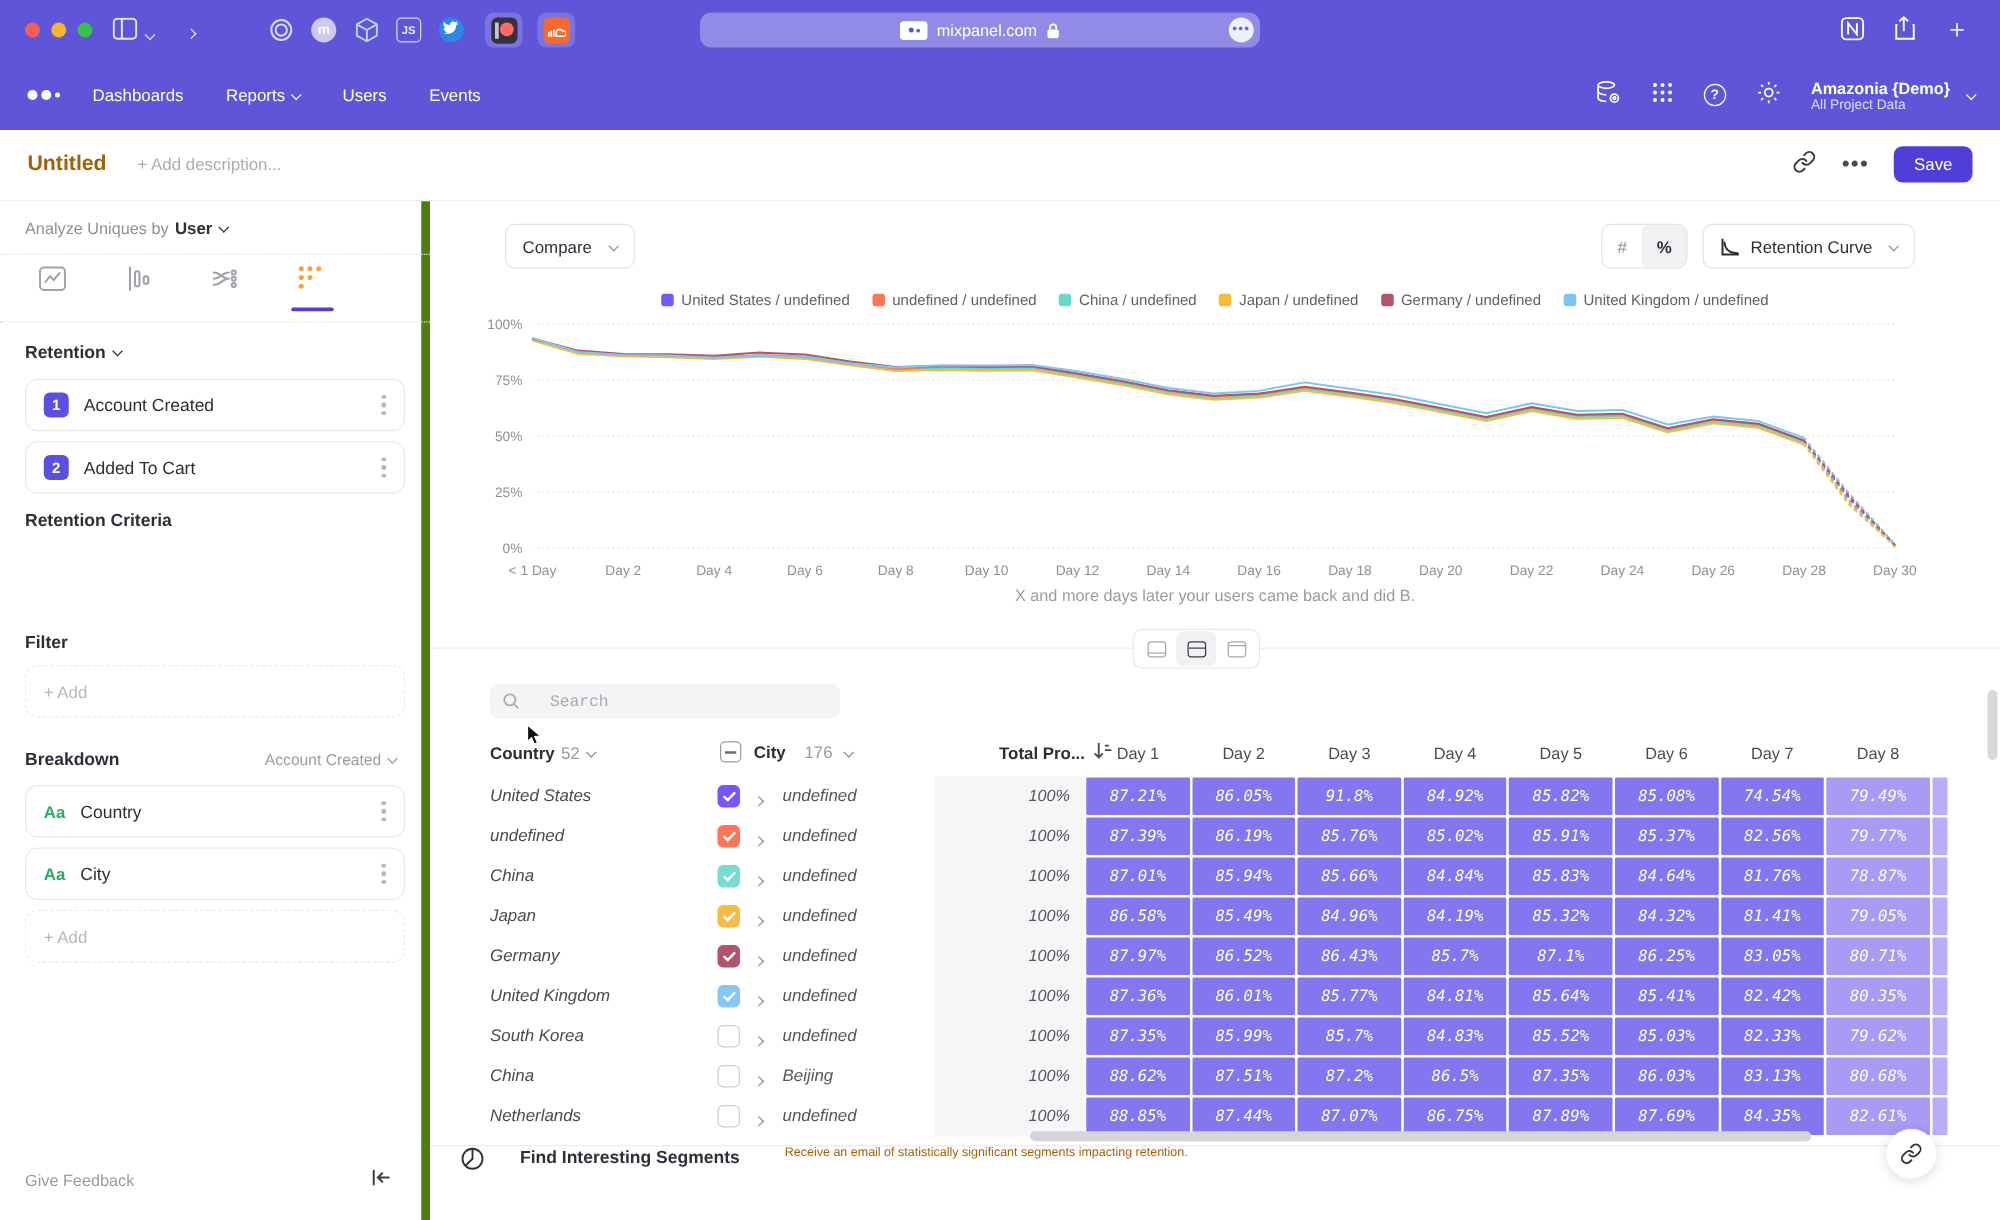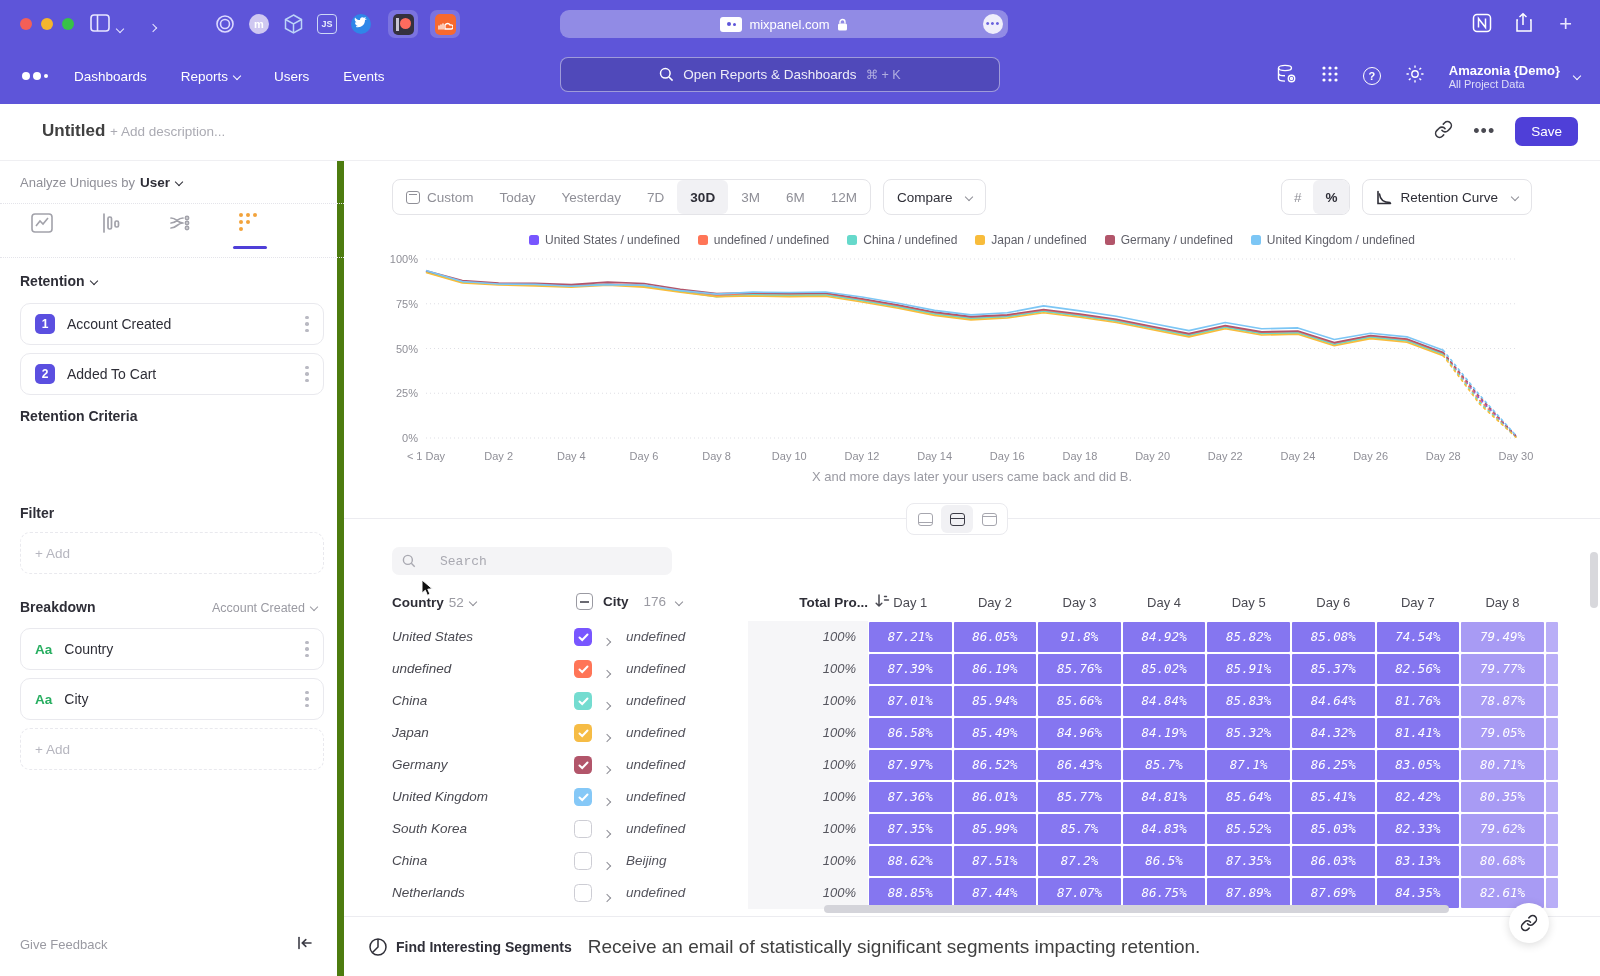"Open Reports & Dashboards" div.nav-search { html: <div> <svg> <circle></circle> <line></line> </svg> <span>Open Reports &amp; Dashboards</span> <span>⌘ + K</span> </div> -> none }
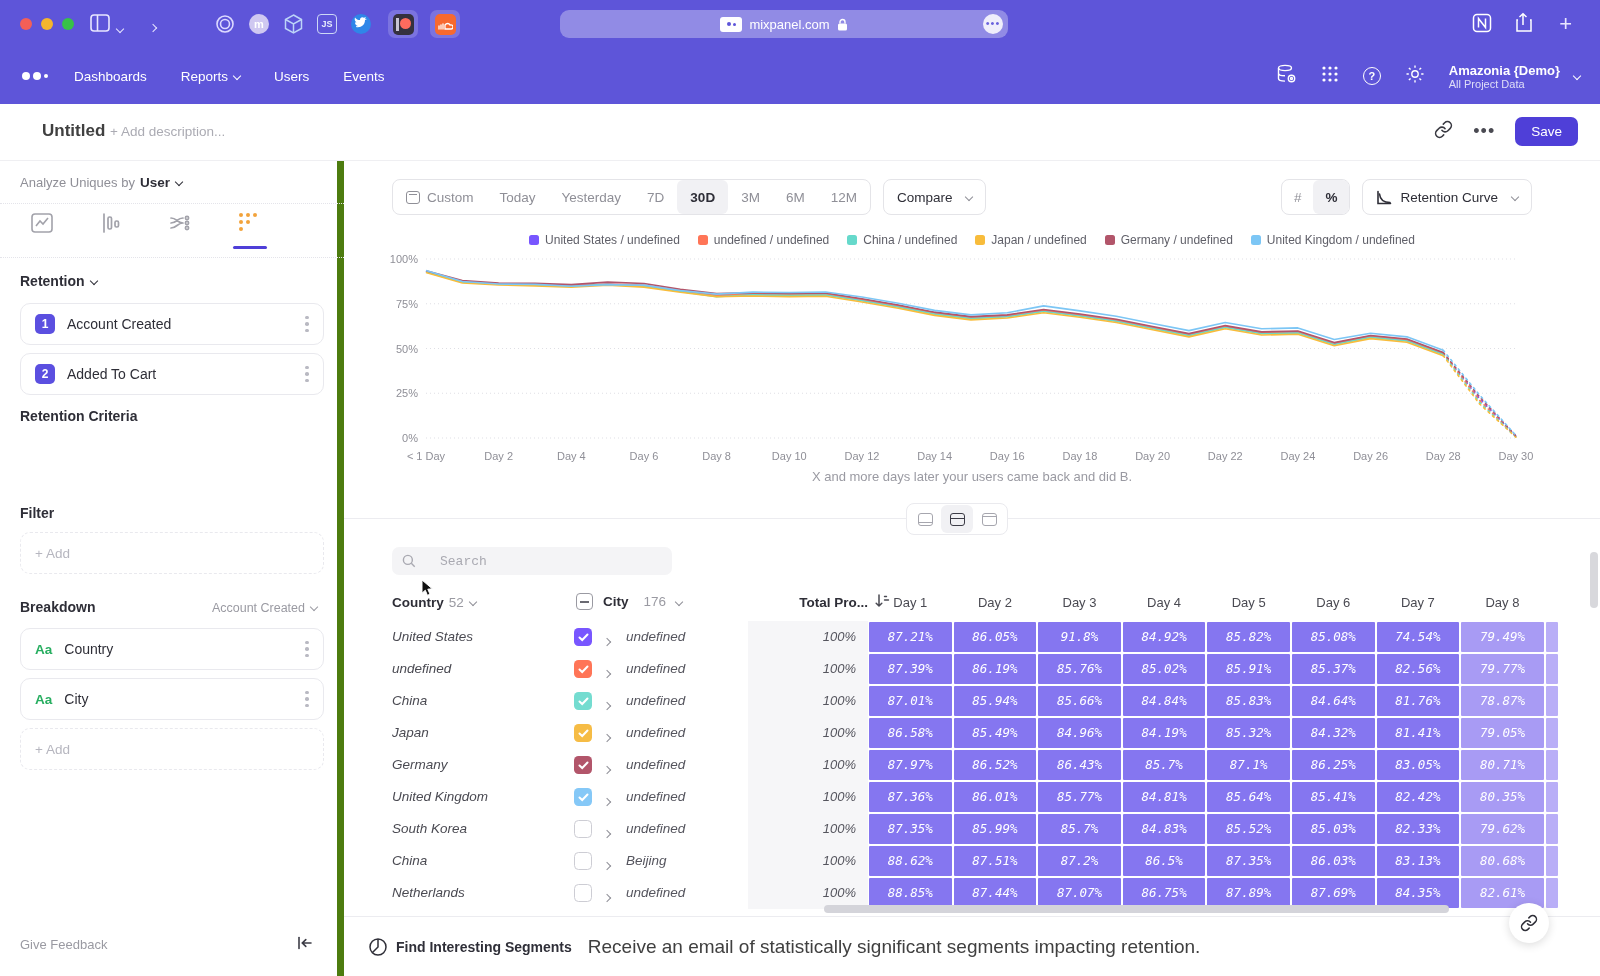"Untitled" .title { color: #404040 -> #a16207; left: 42px -> 22px }
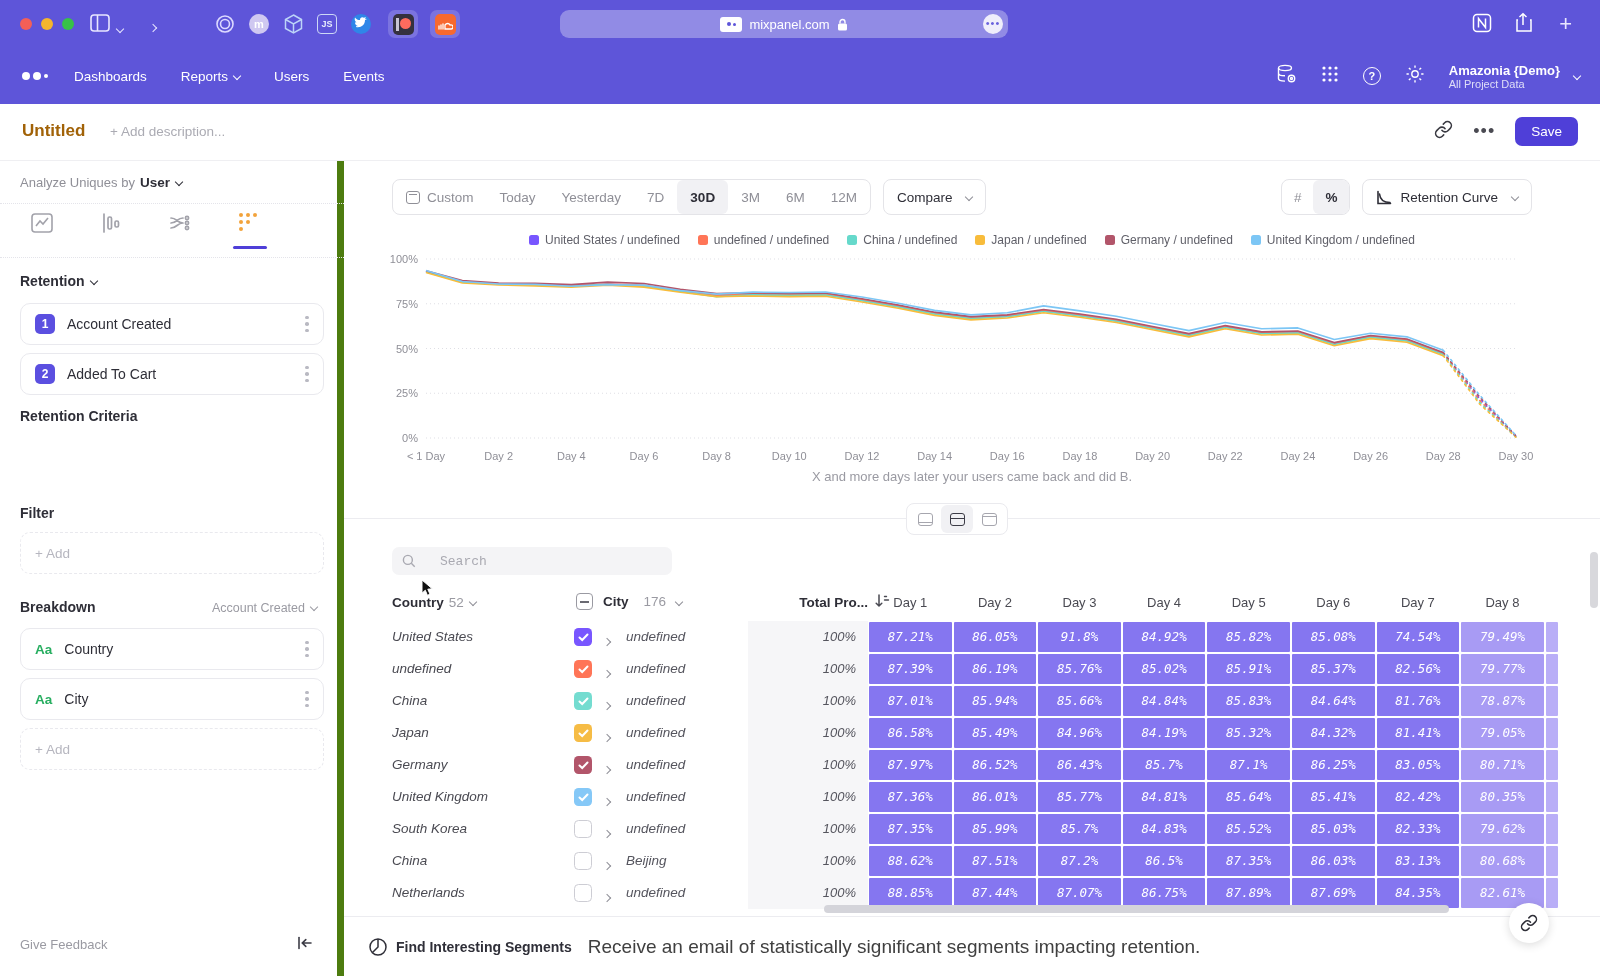"Custom" div.seg { html: <div> <div><span></span>Custom</div> <div>Today</div> <div>Yesterday</div> <div>7D</div> <div>30D</div> <div>3M</div> <div>6M</div> <div>12M</div> </div> -> none }
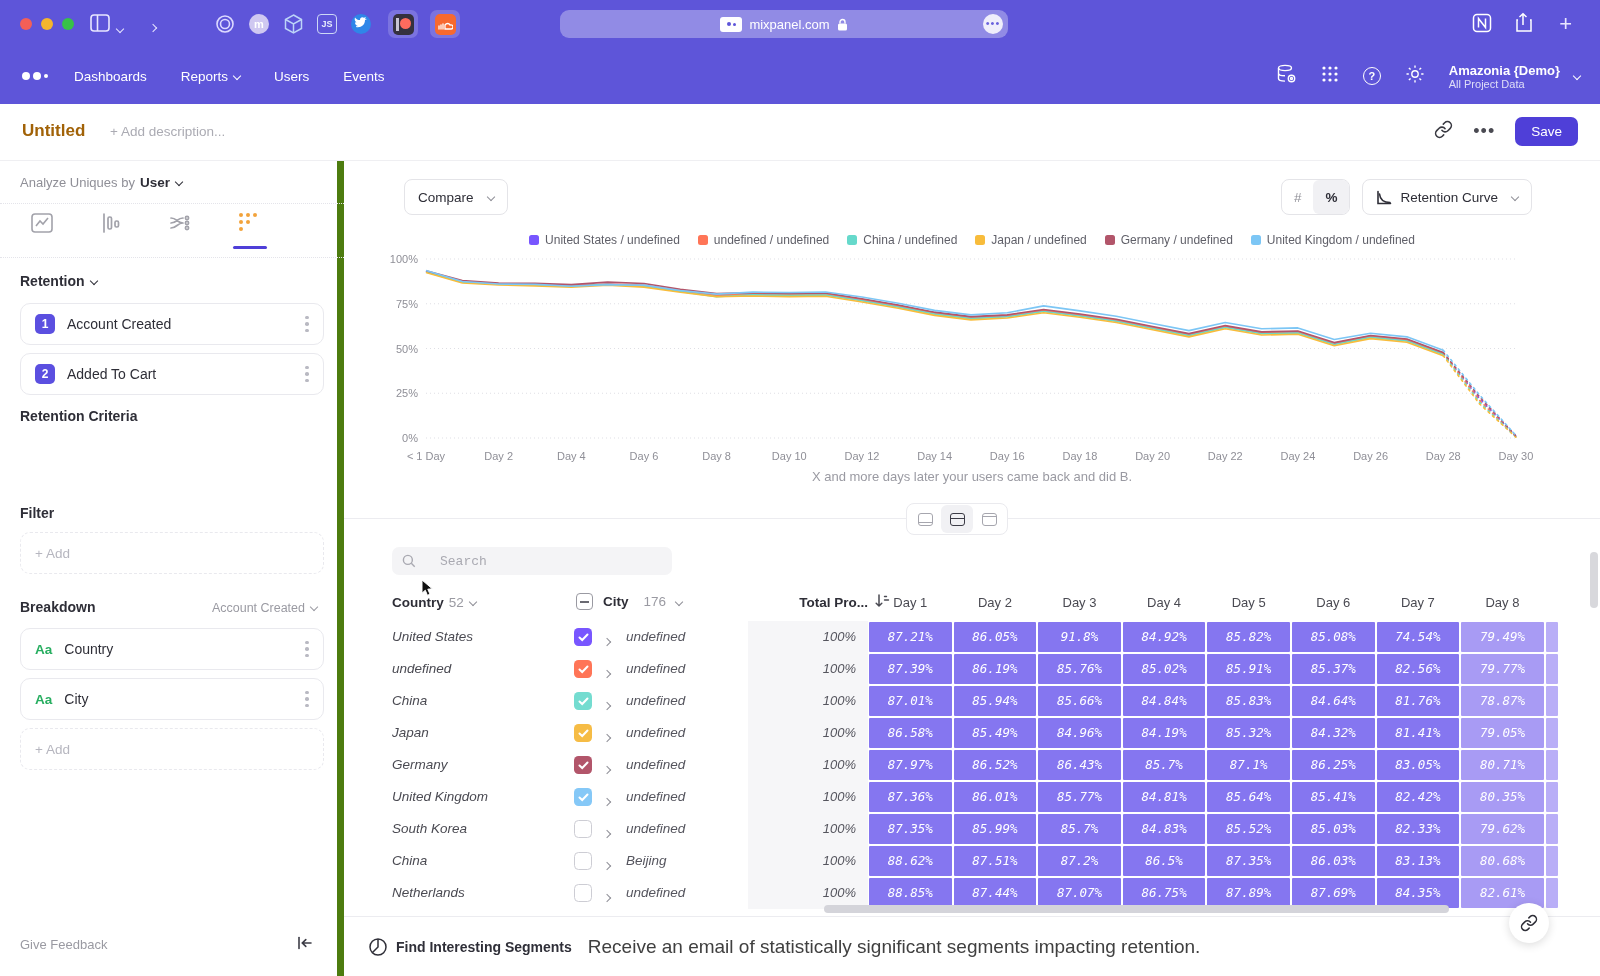"Find Interesting Segments" .footer { align-items: center -> flex-start; gap: 8px -> 28px }
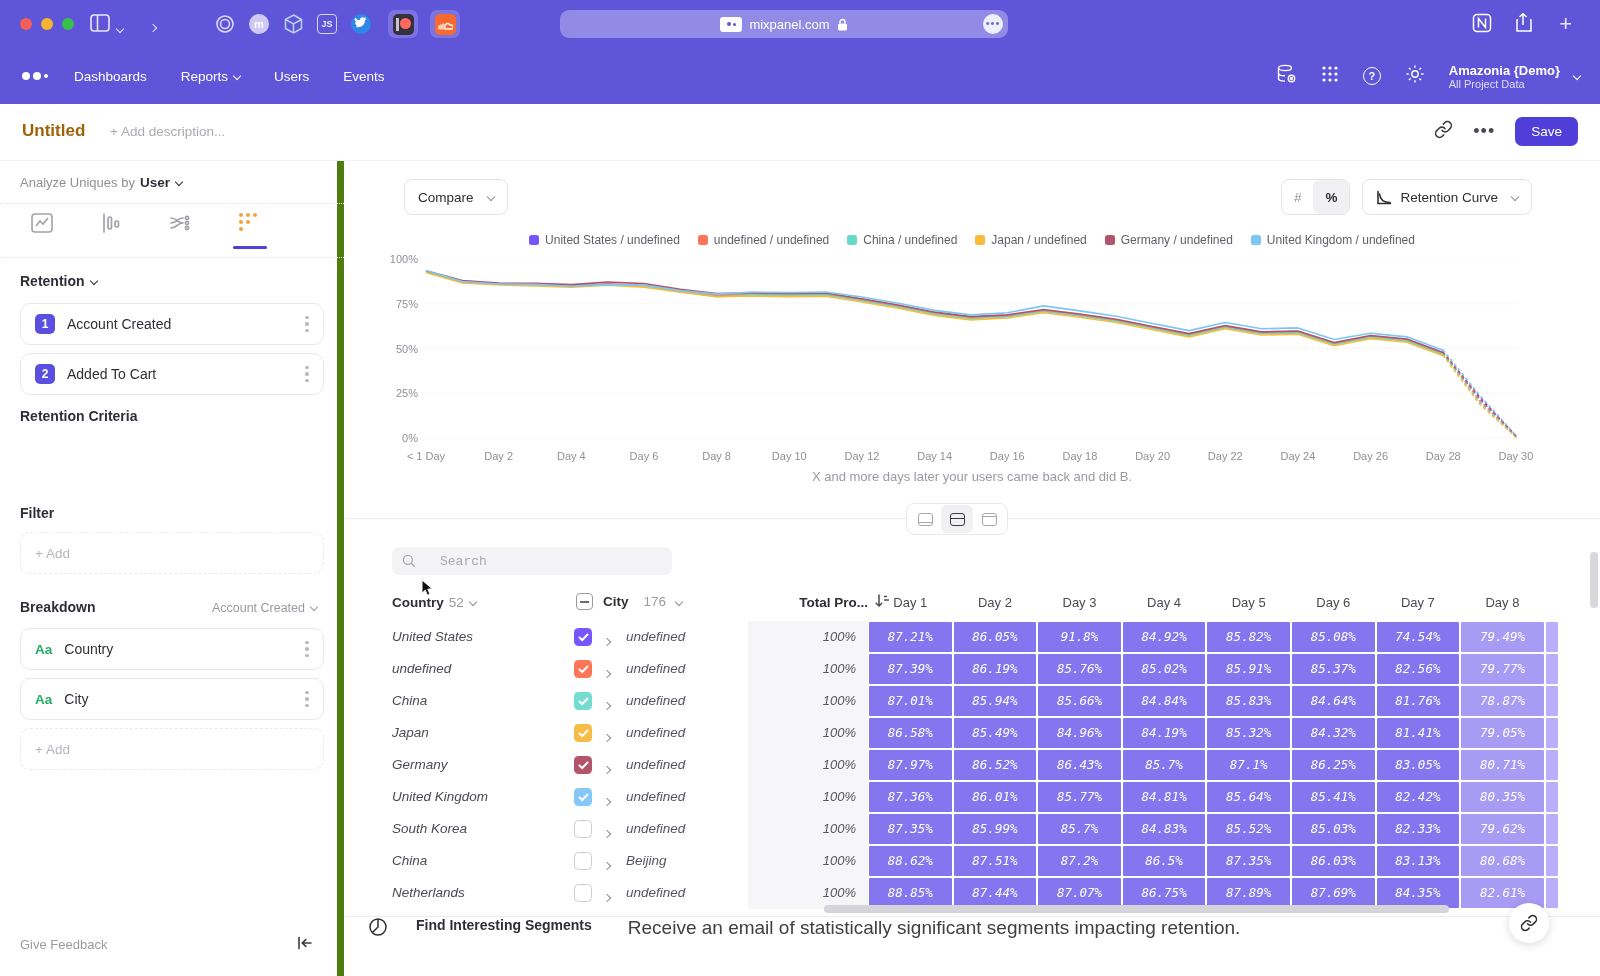"Receive an email of statistically" .f-desc { color: #404040 -> #a16207; font-size: 19px -> 10px }
